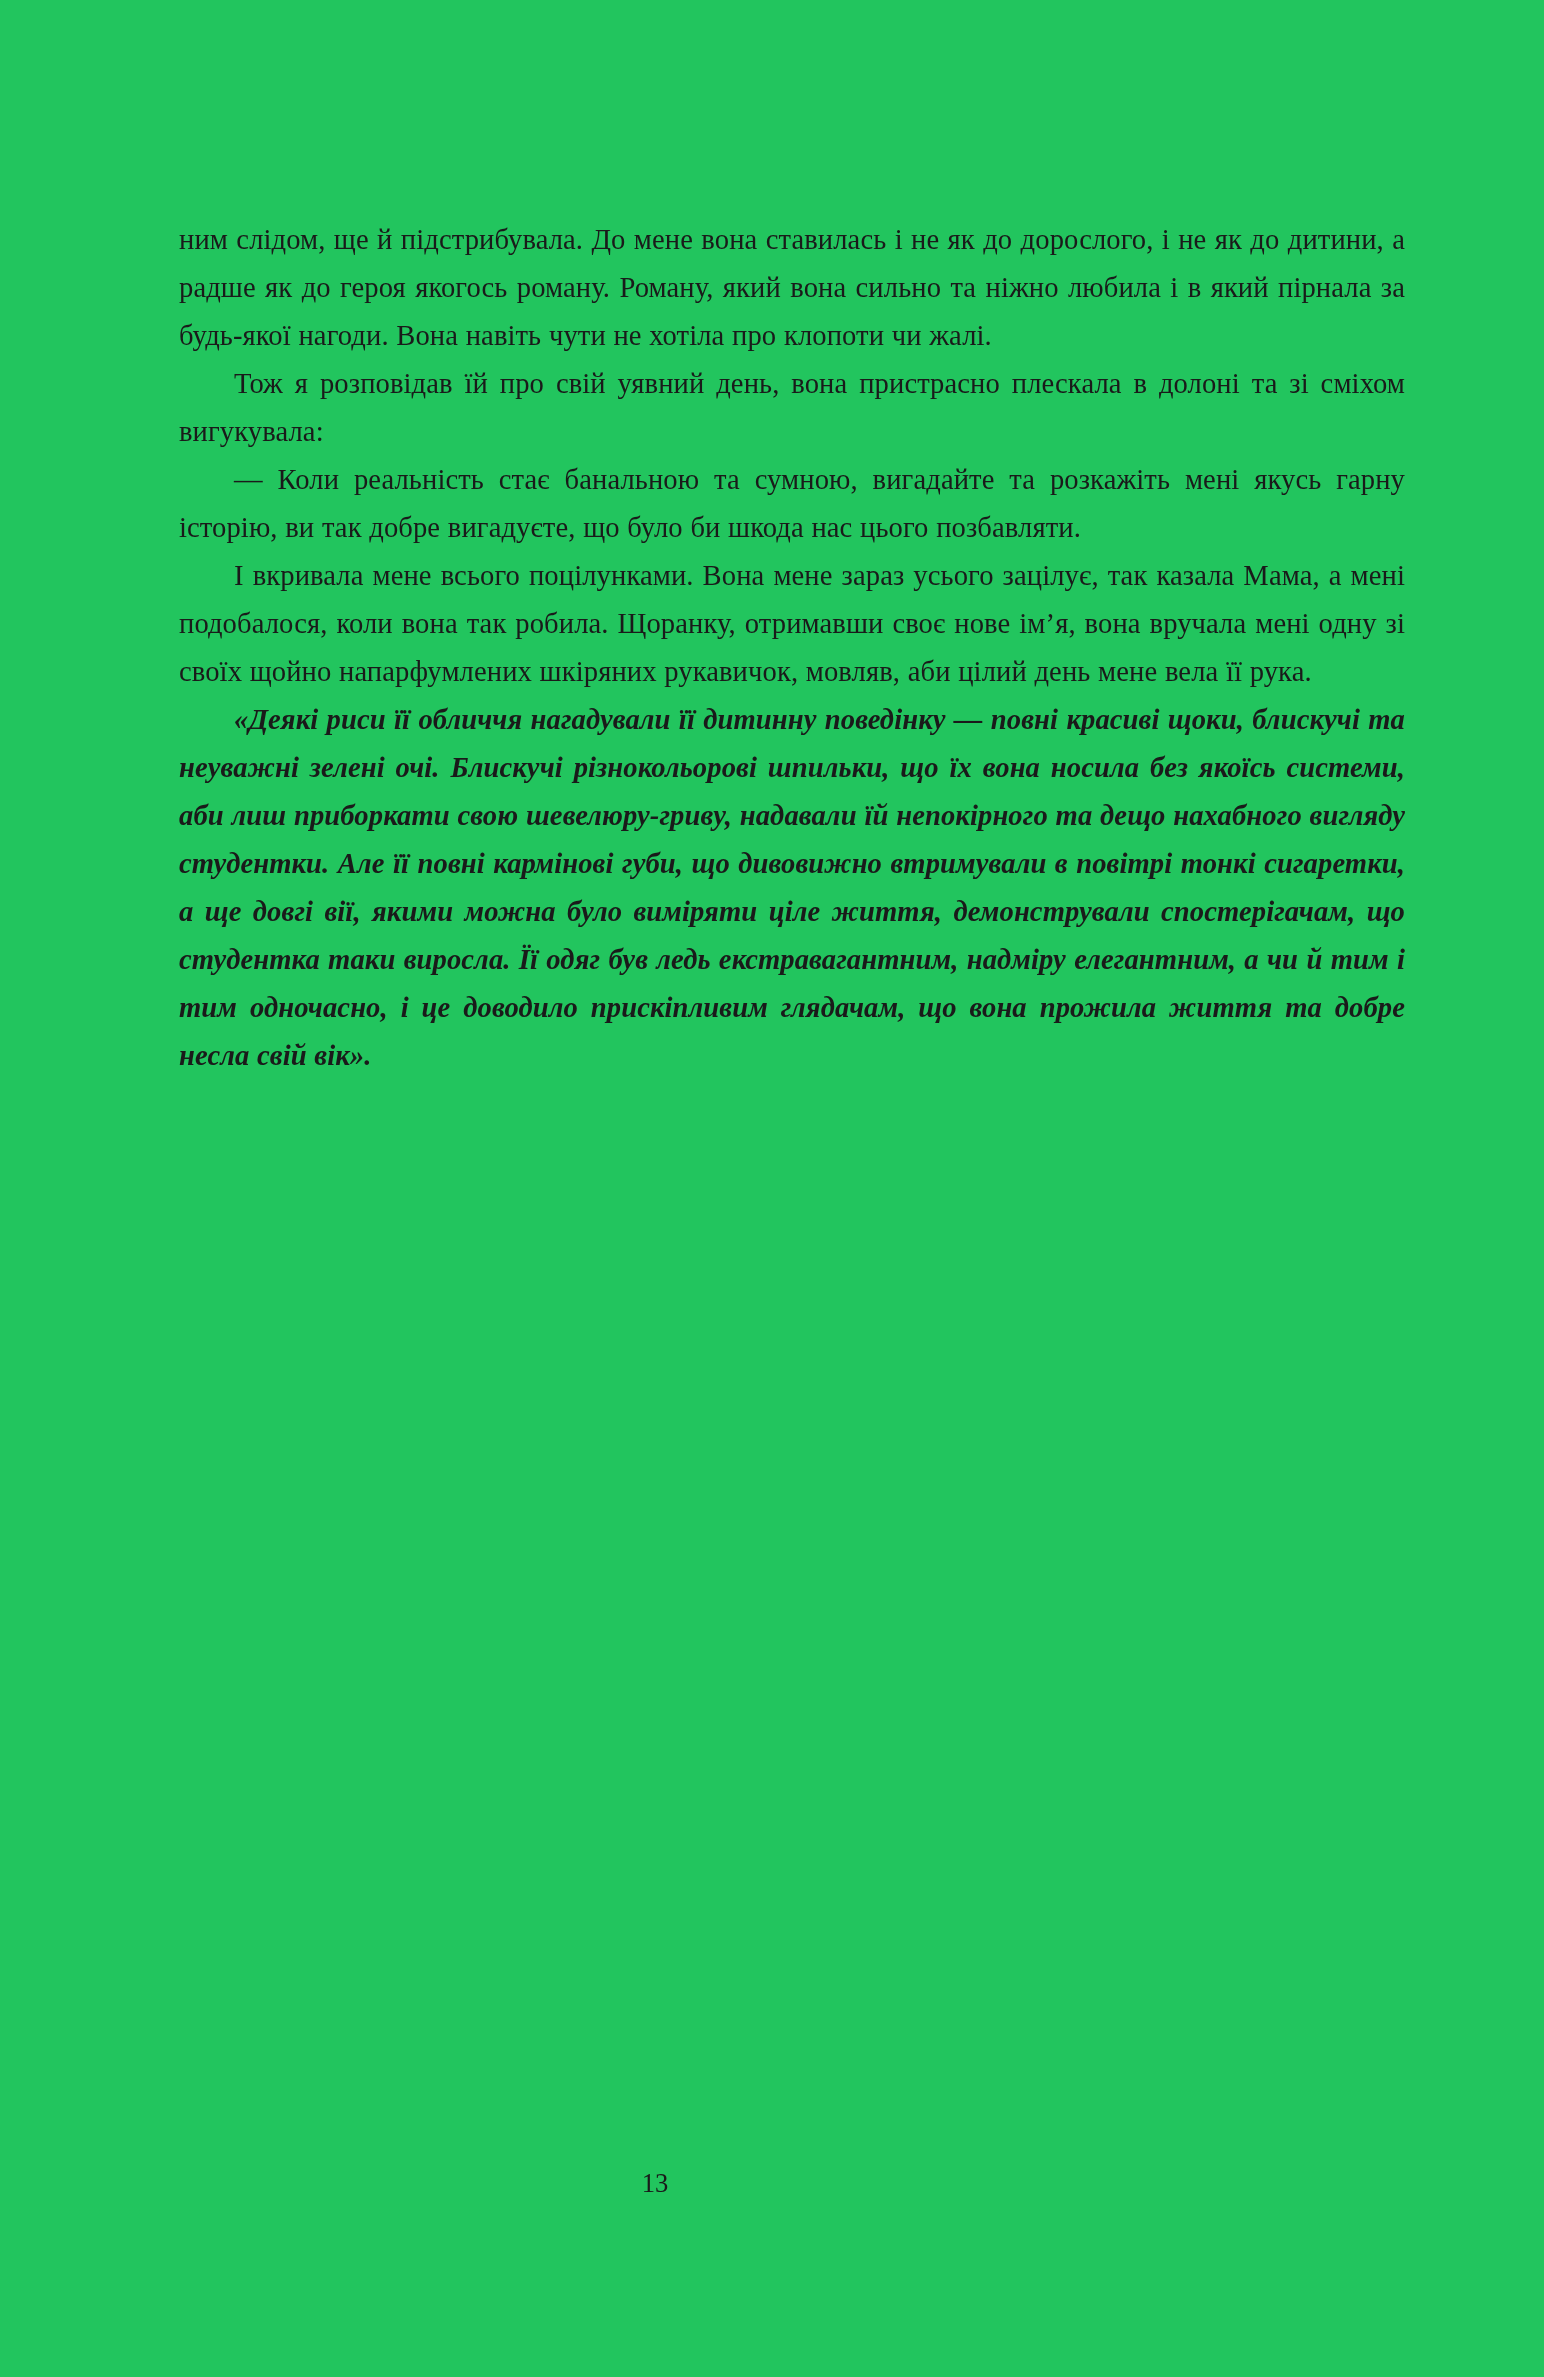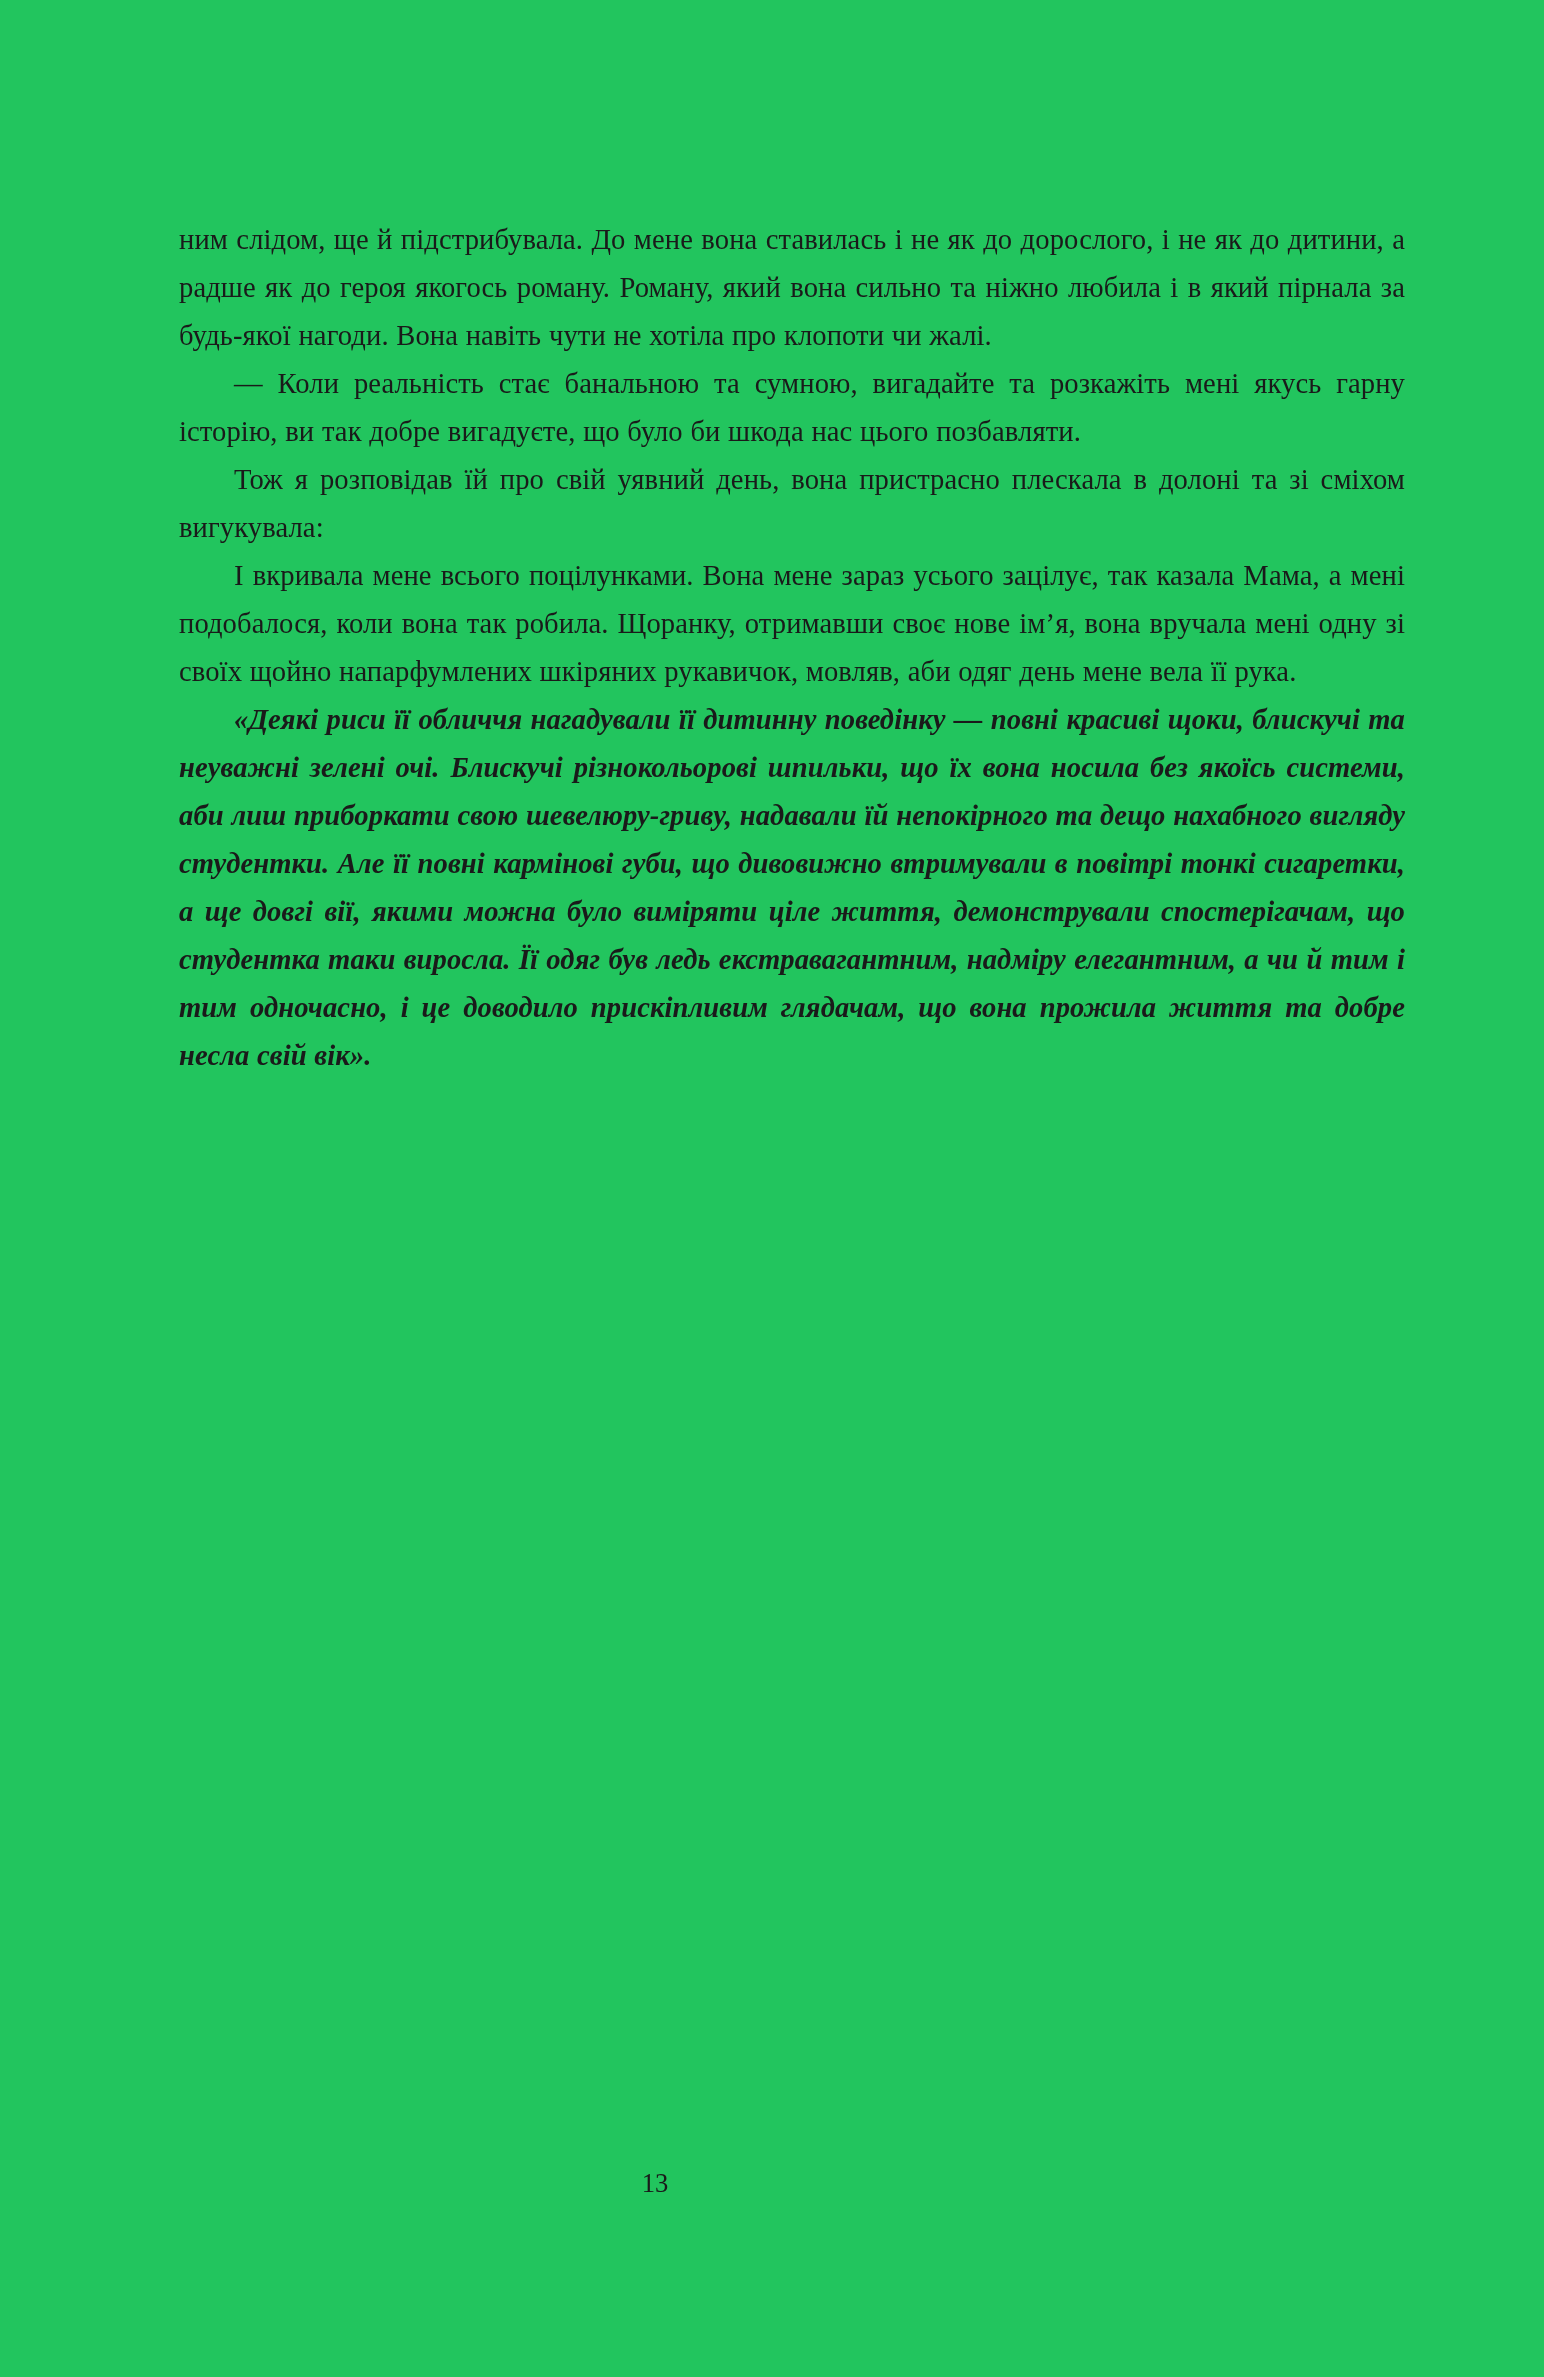"— Коли реальність стає банальною" p.para { order: before "Тож я розповідав їй про" -> after "Тож я розповідав їй про" }
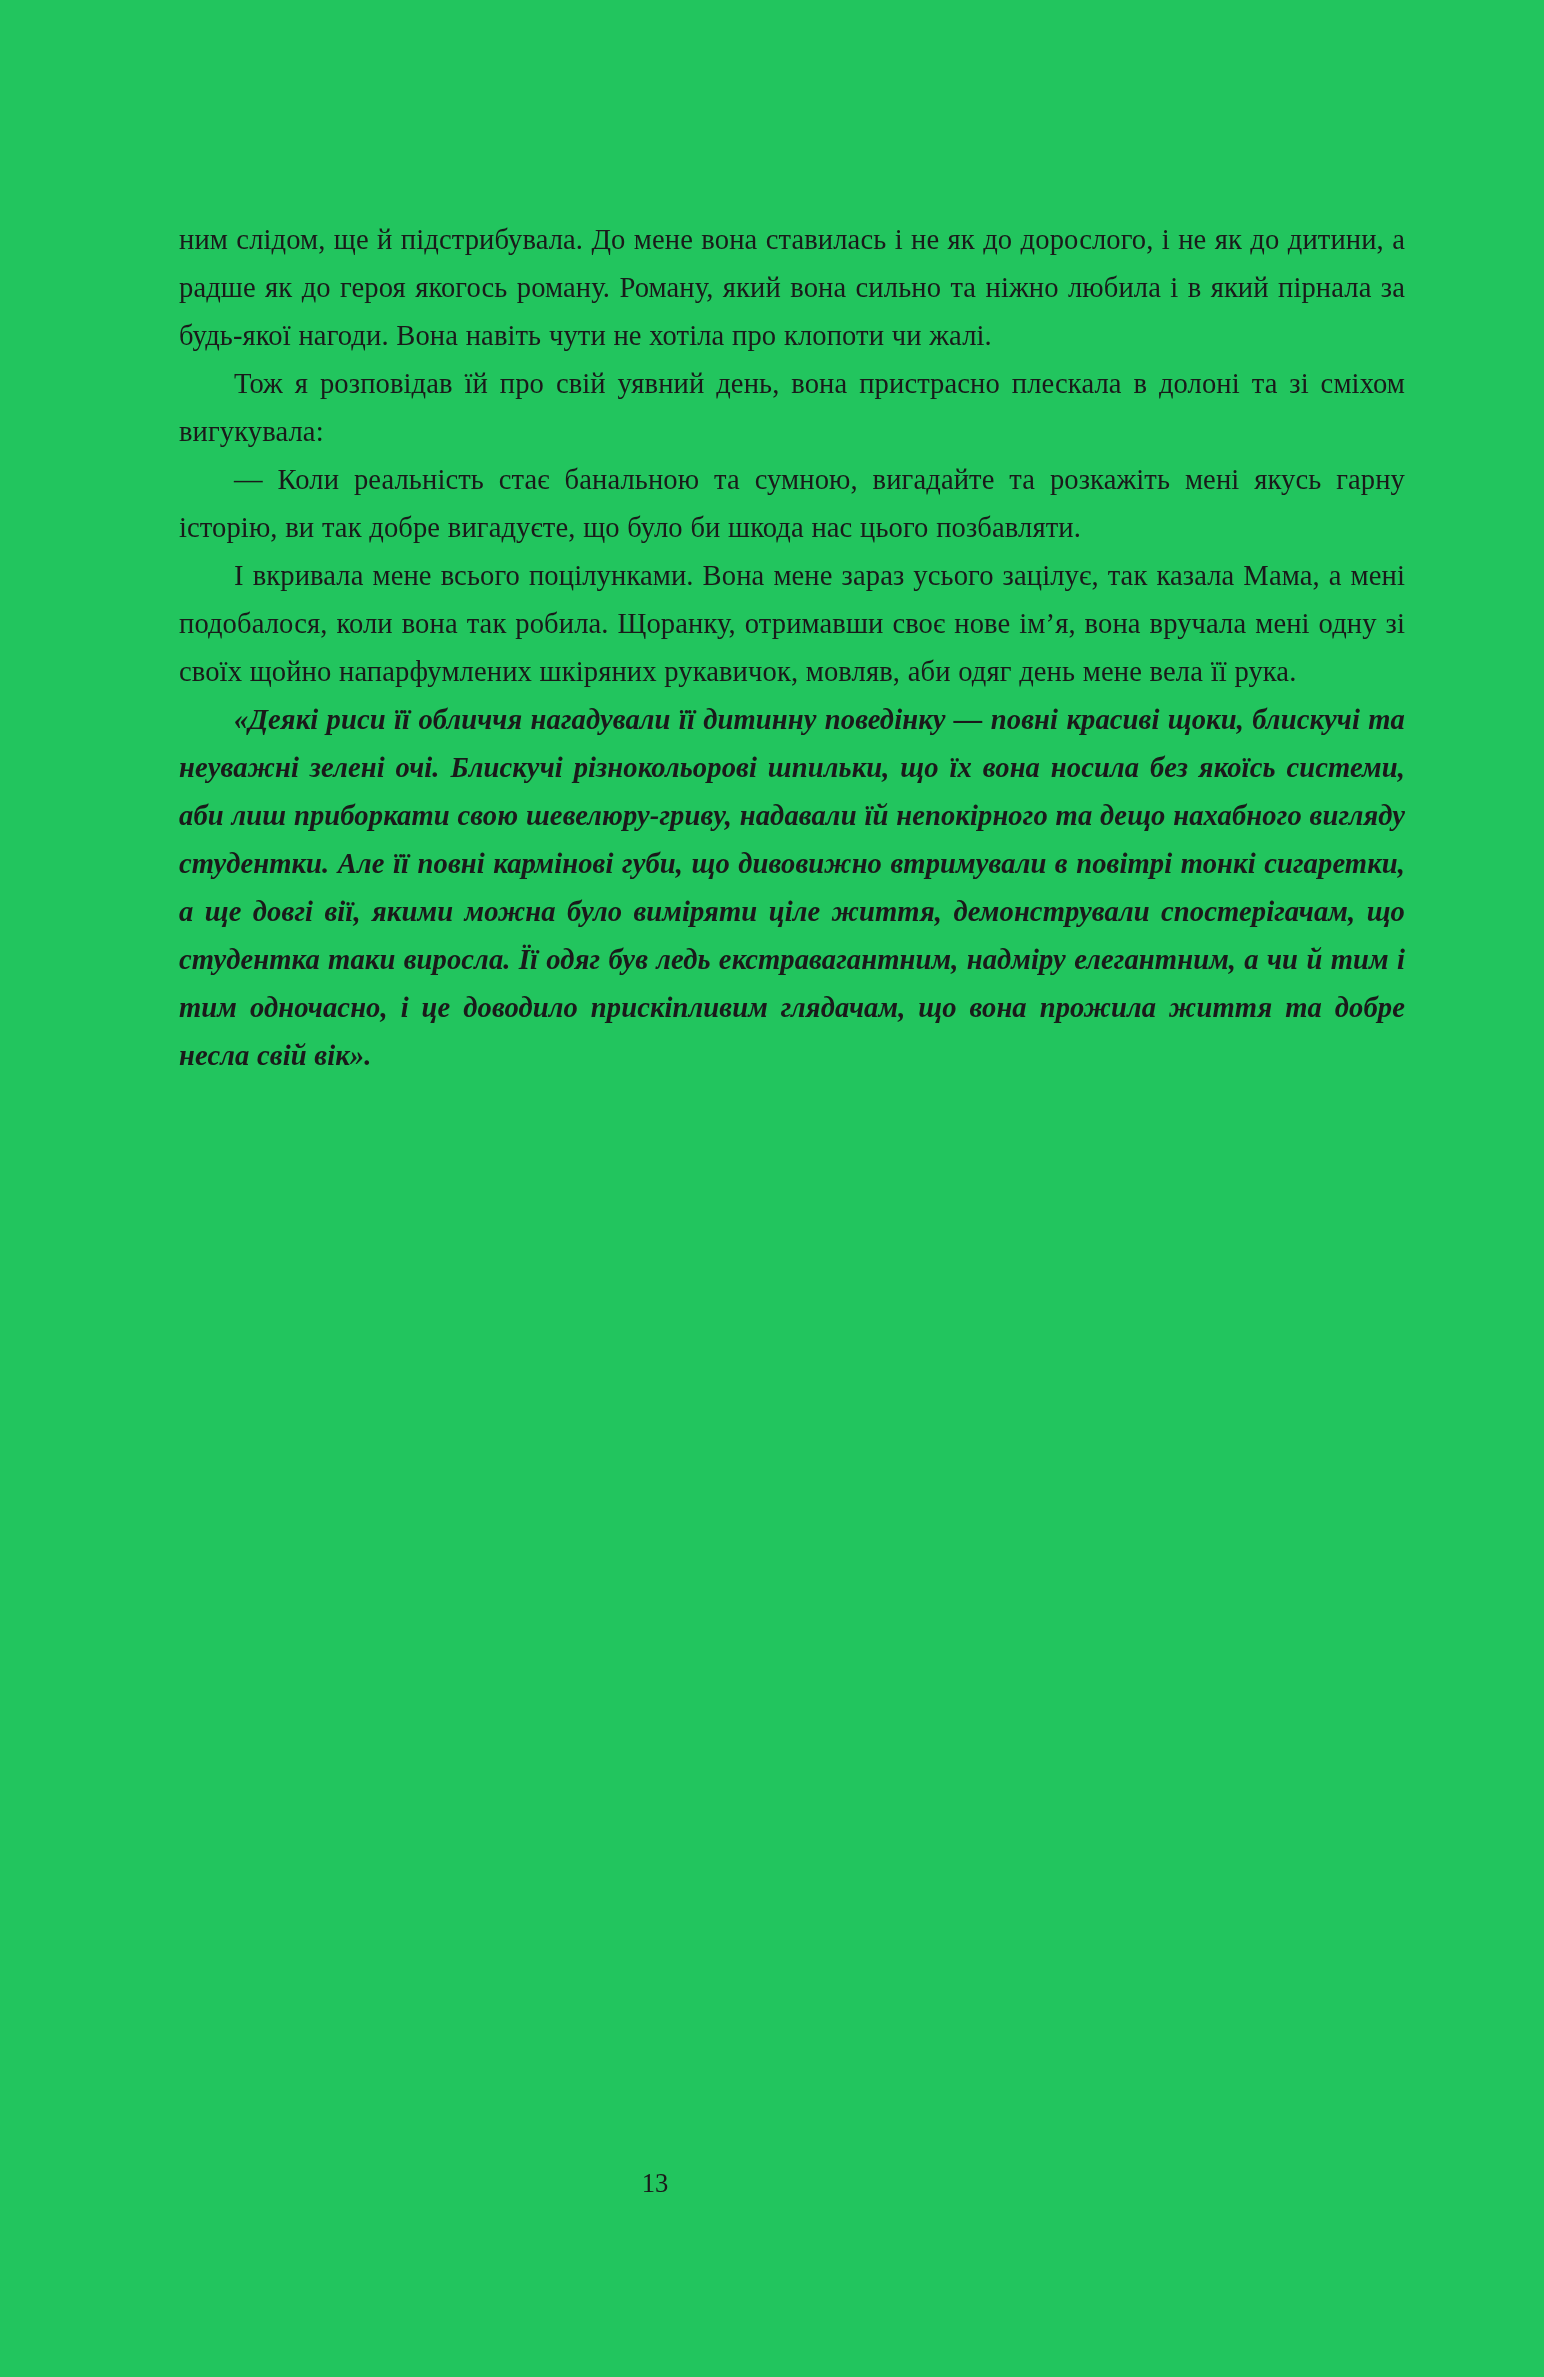"І вкривала мене всього поцілунками." p.para { text: одяг -> цілий }
